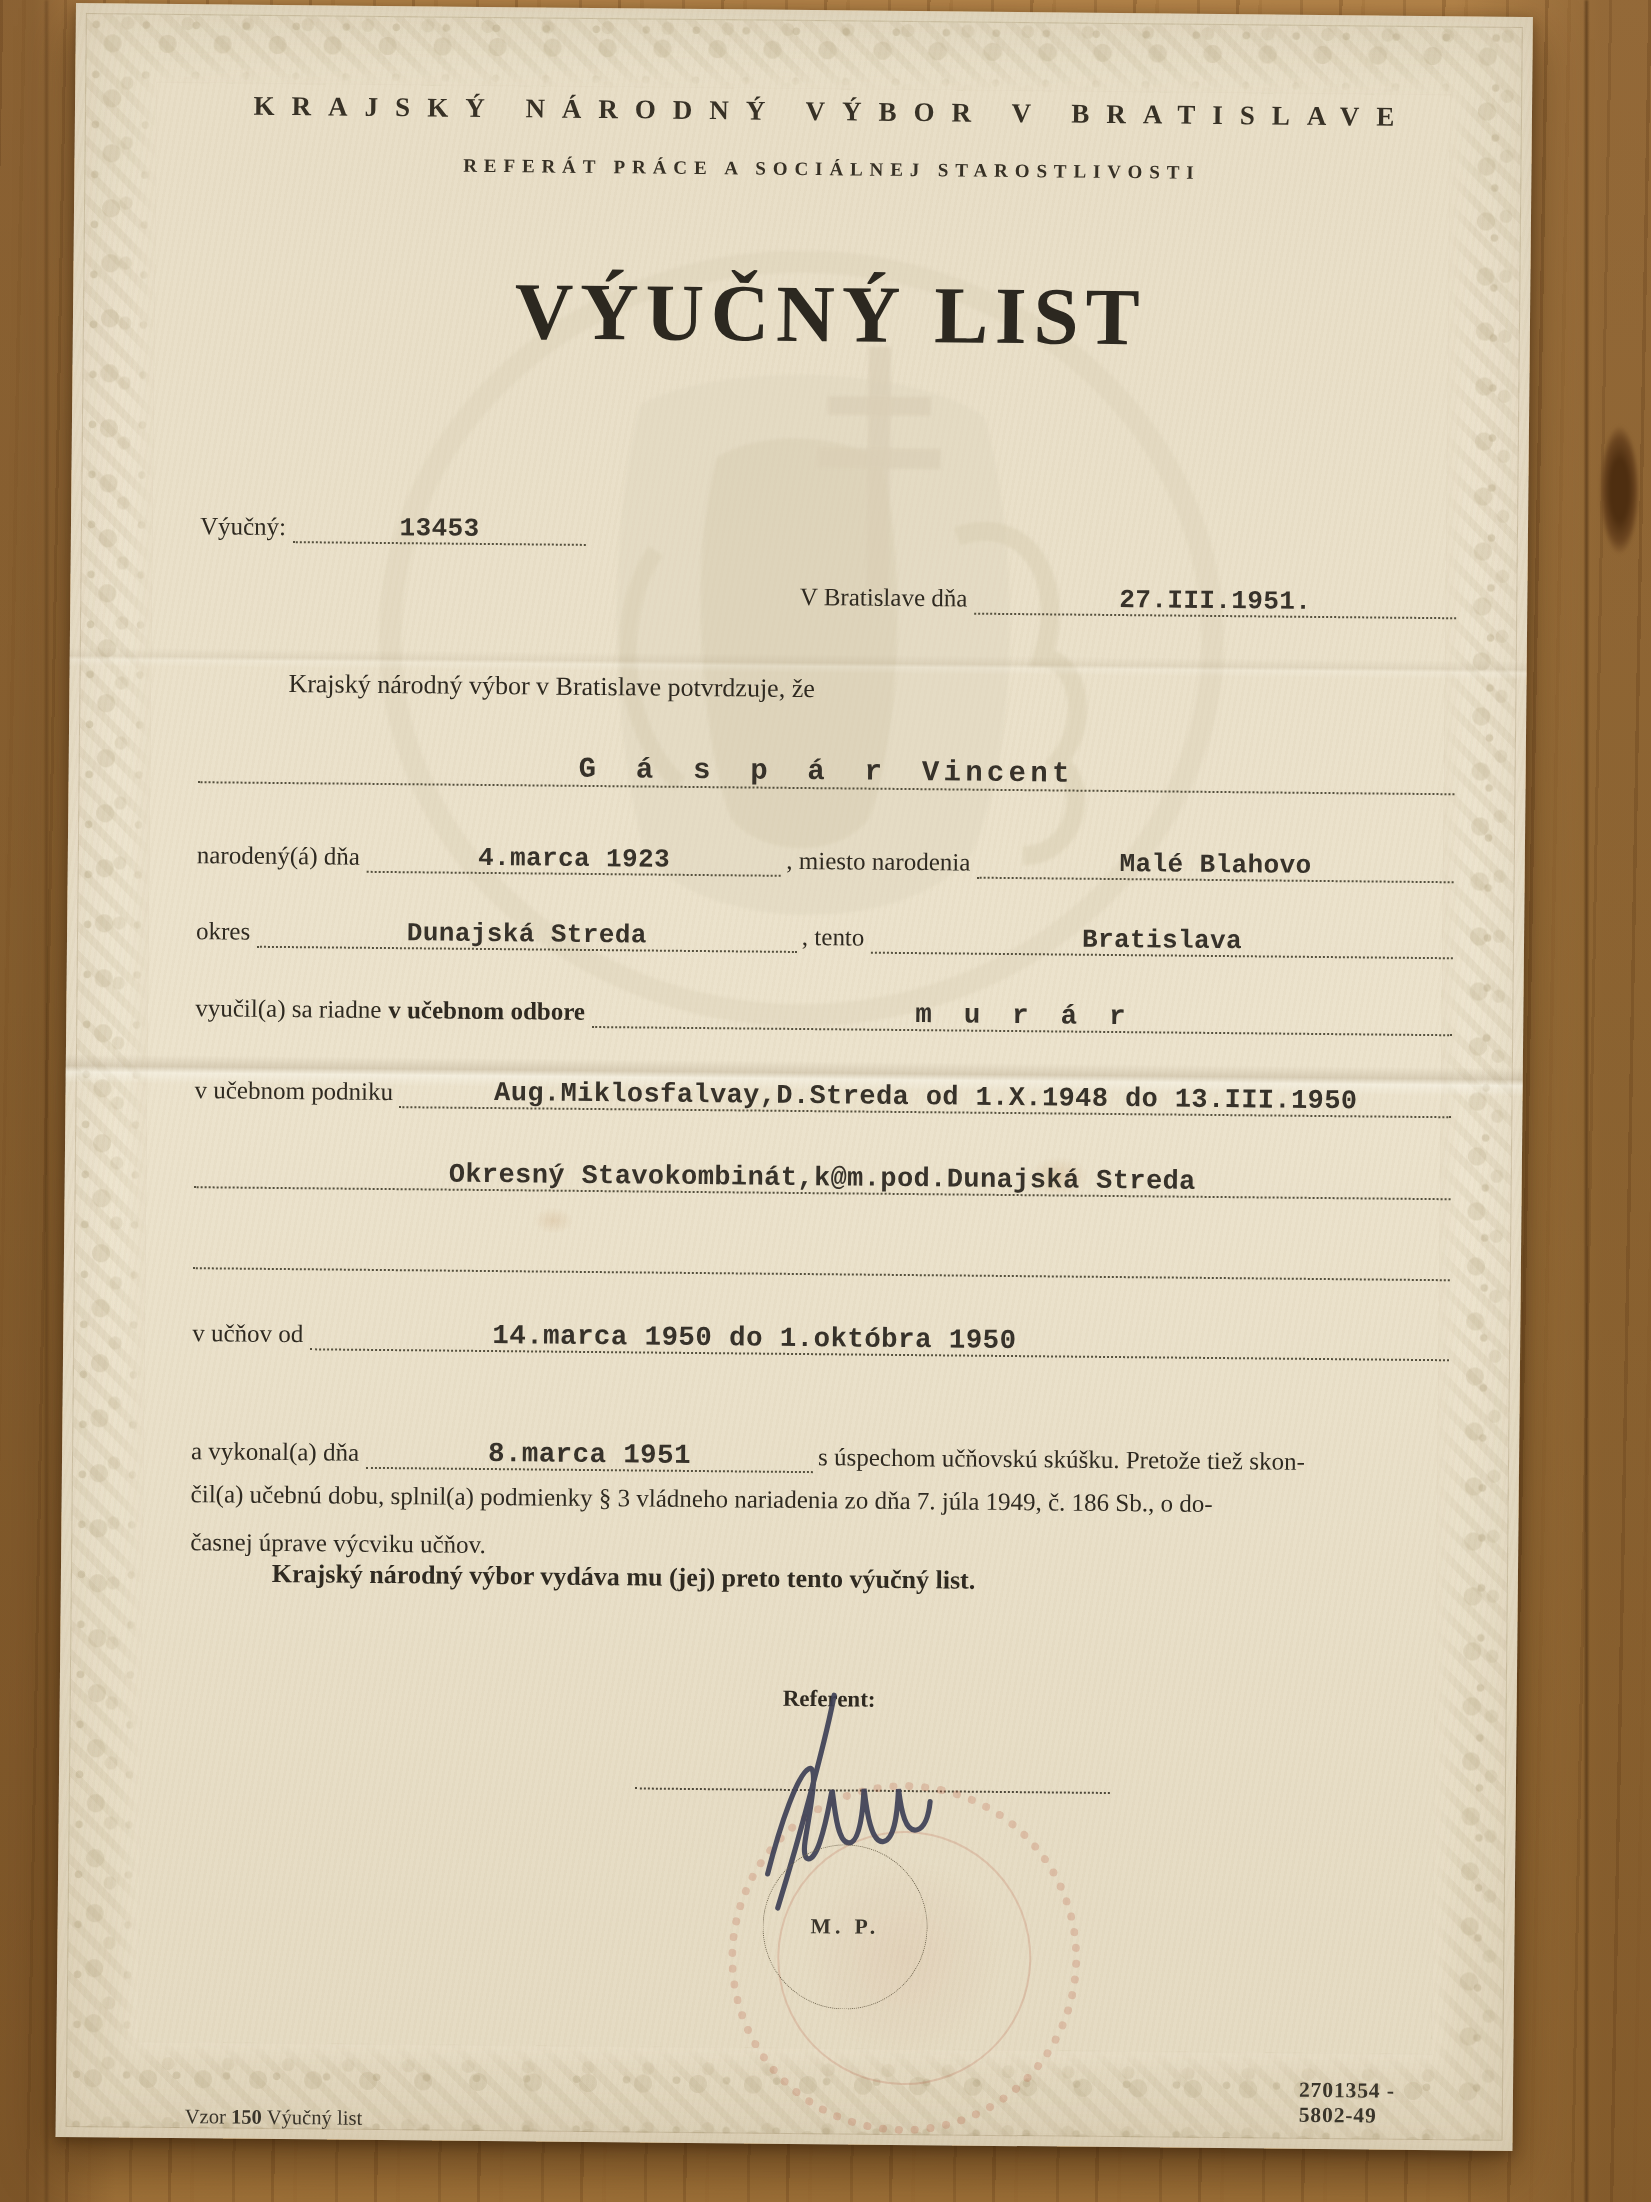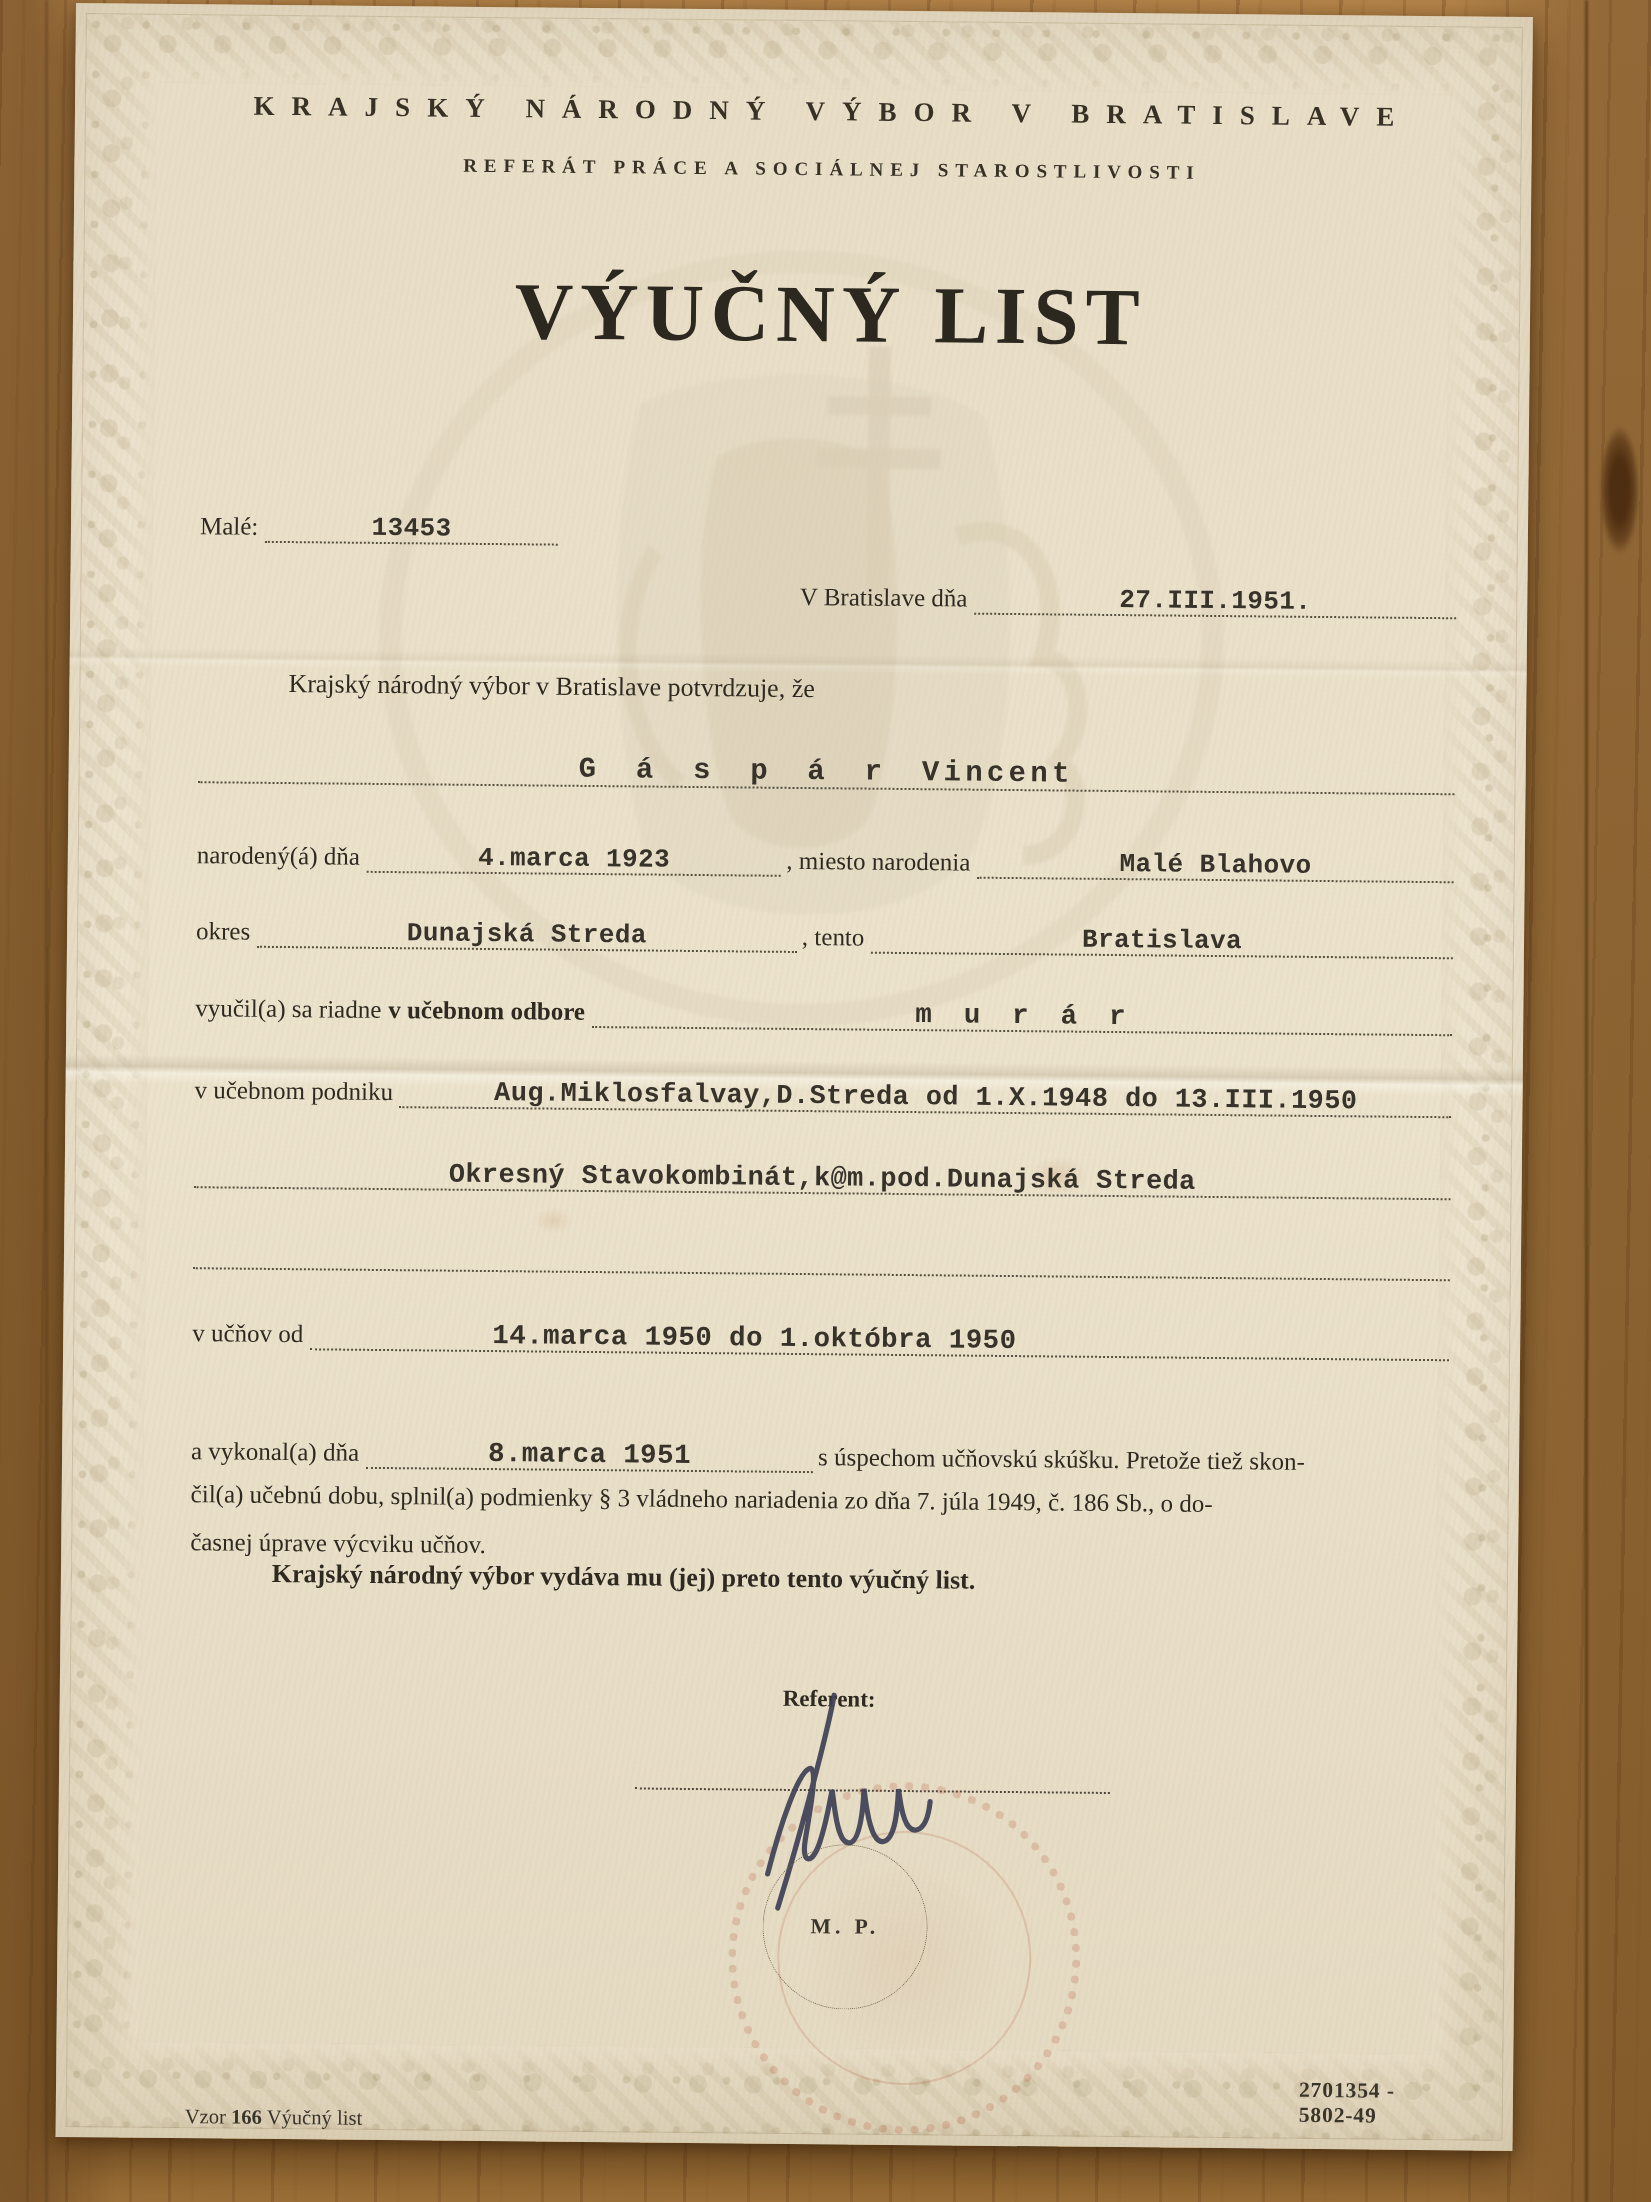"Malé:" span.lbl { text: Malé -> Výučný }
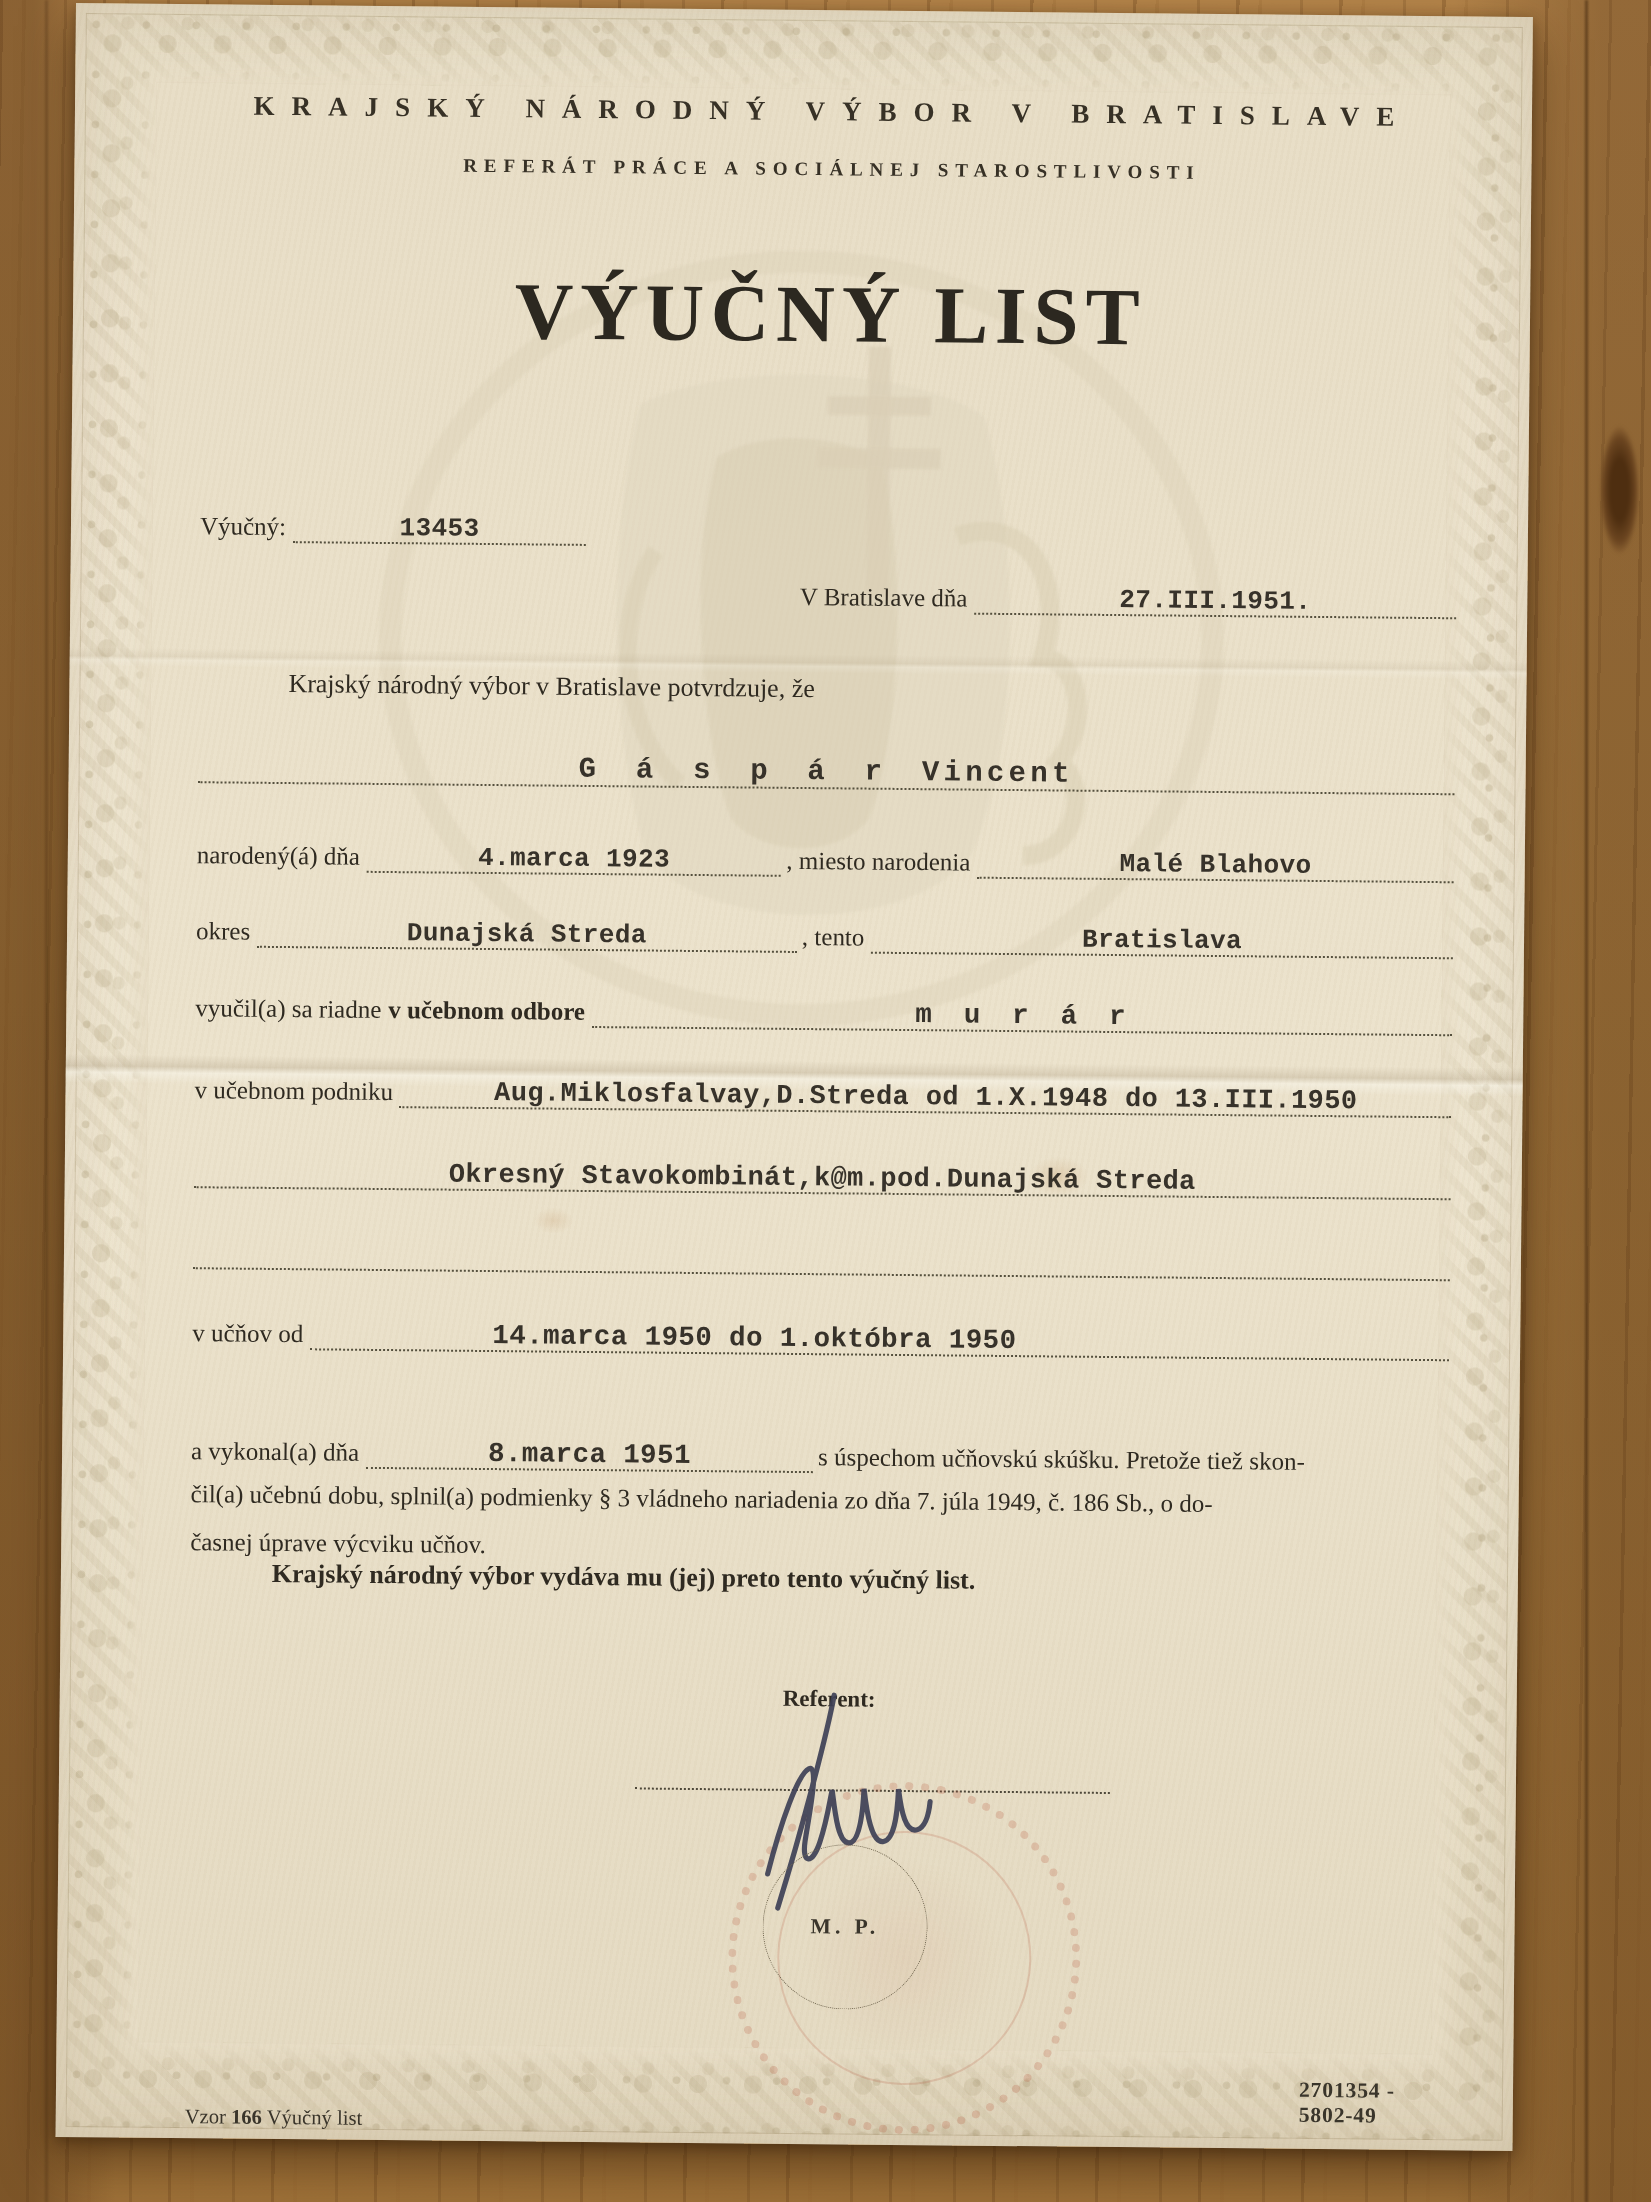"166" b { text: 166 -> 150 }
